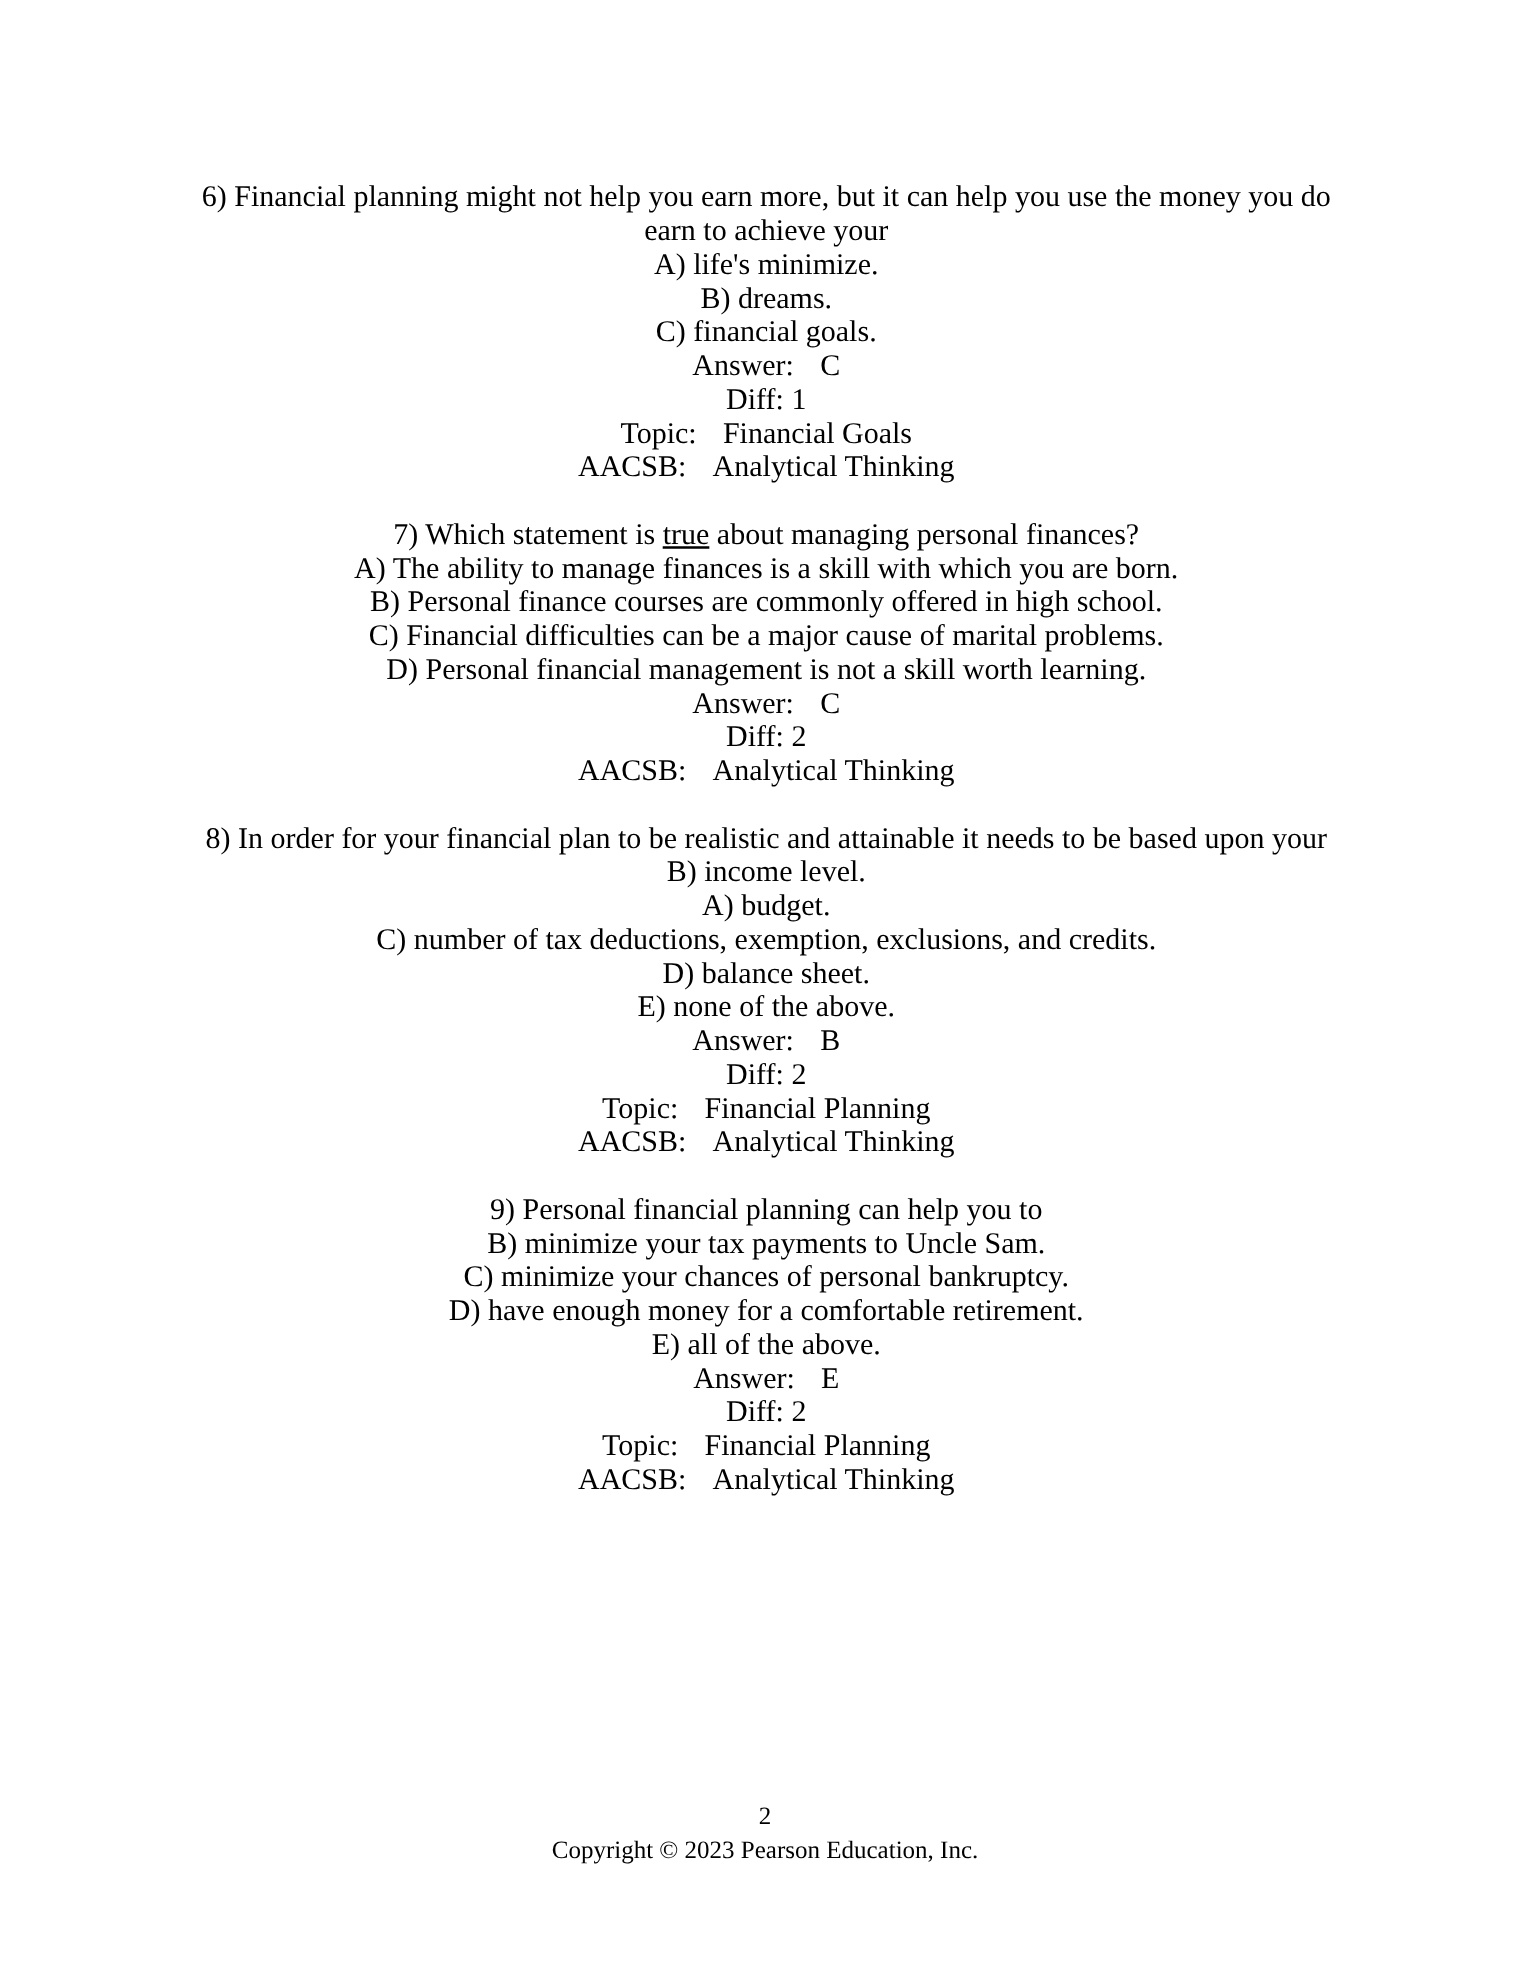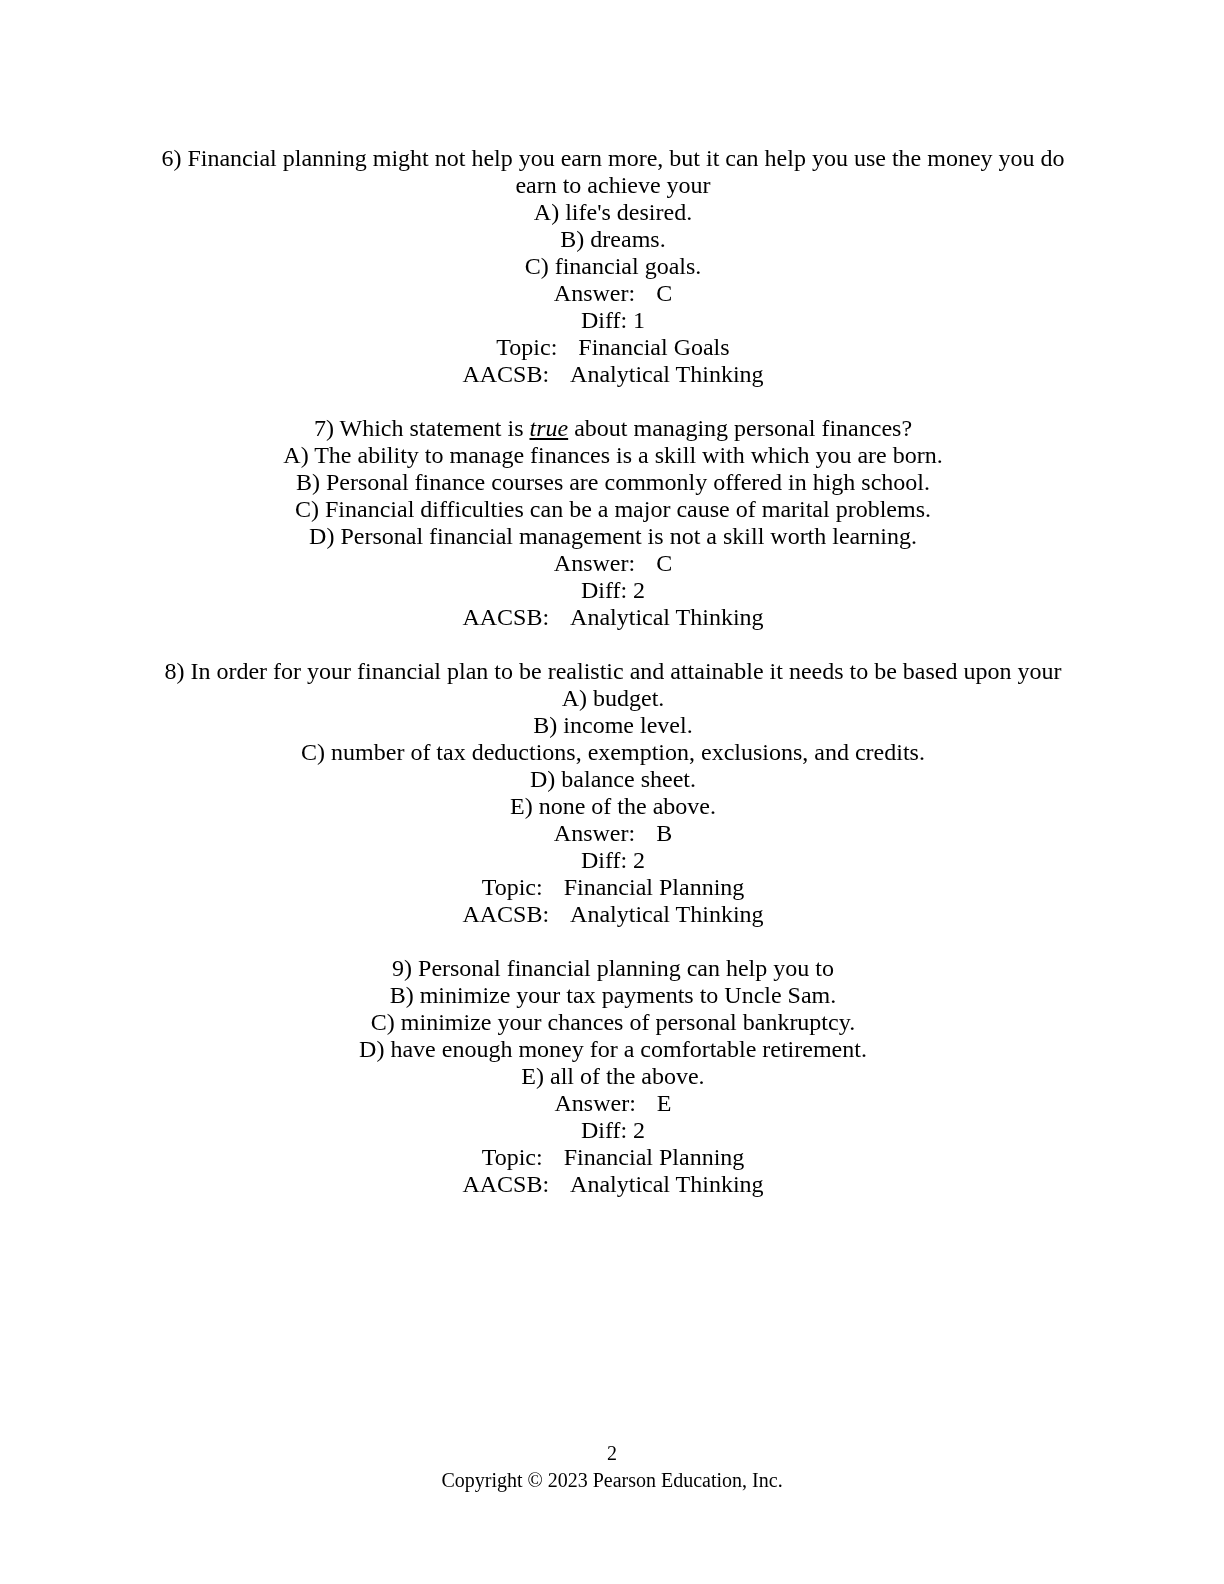"A) life's desired." div.option { text: desired -> minimize }
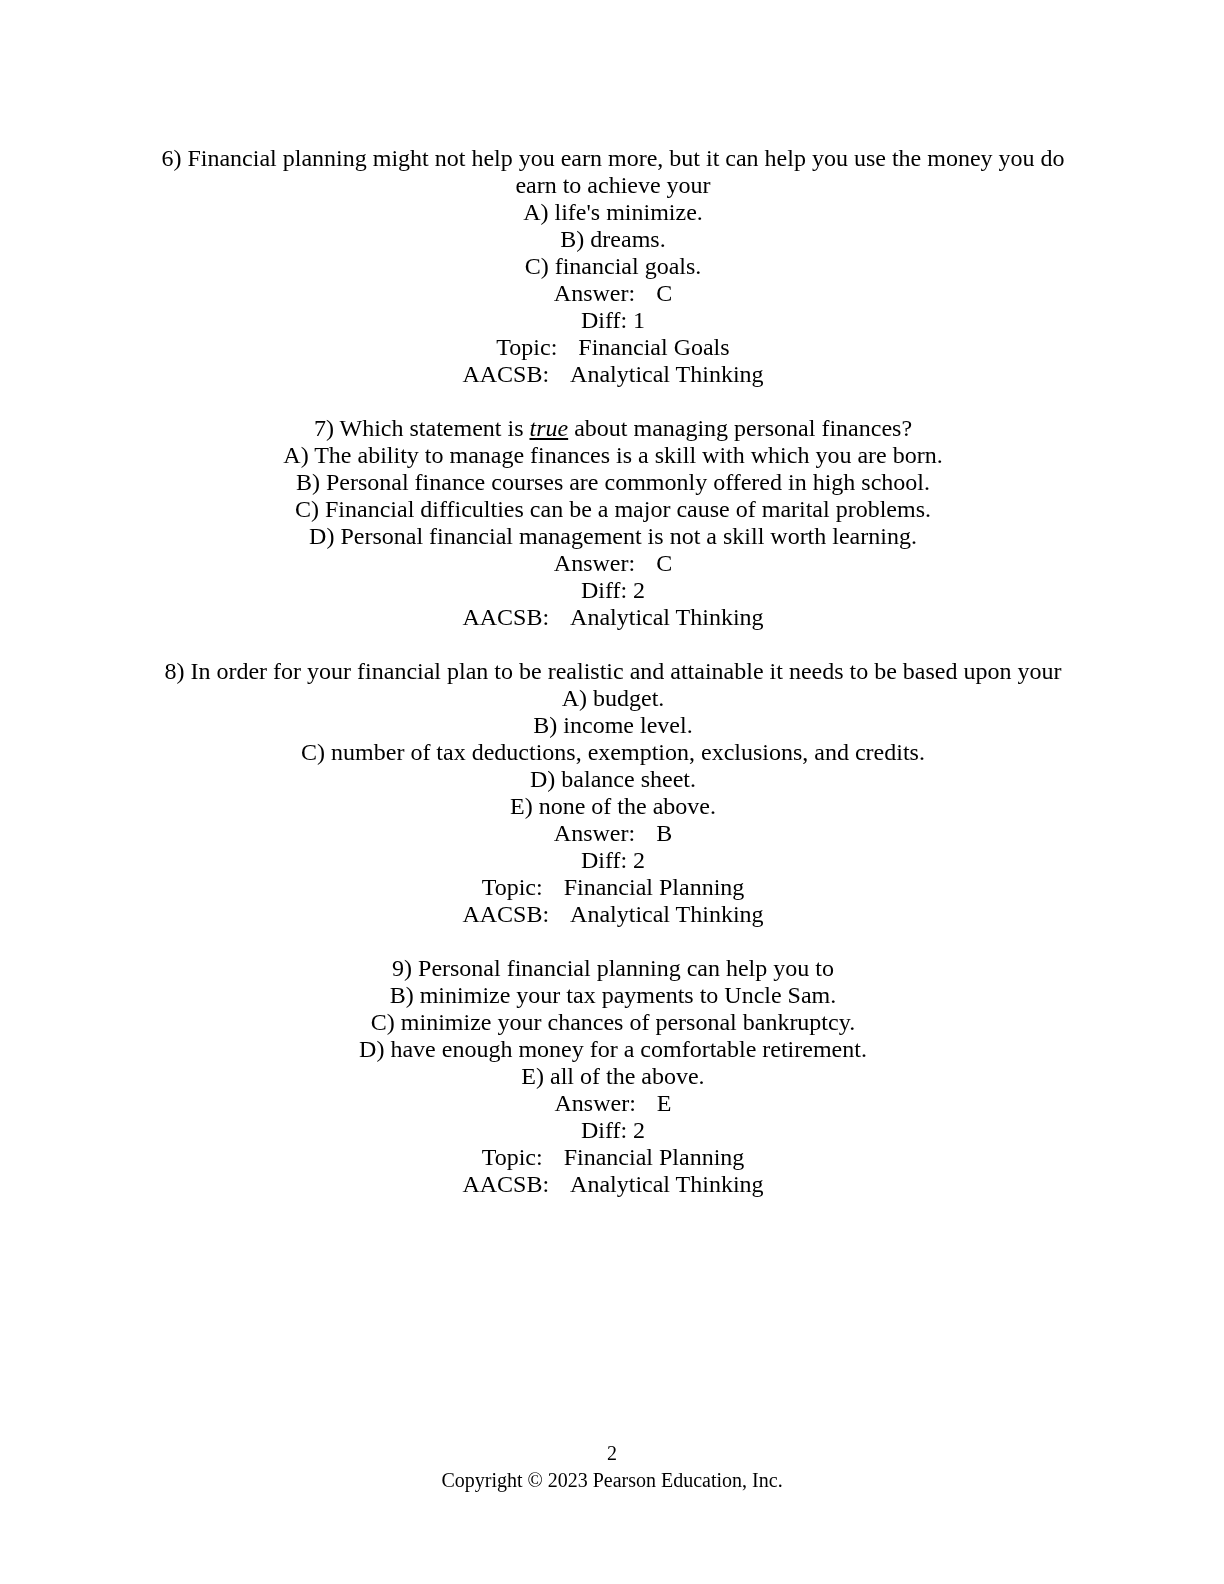"true" .q-underline { font-style: italic -> none }
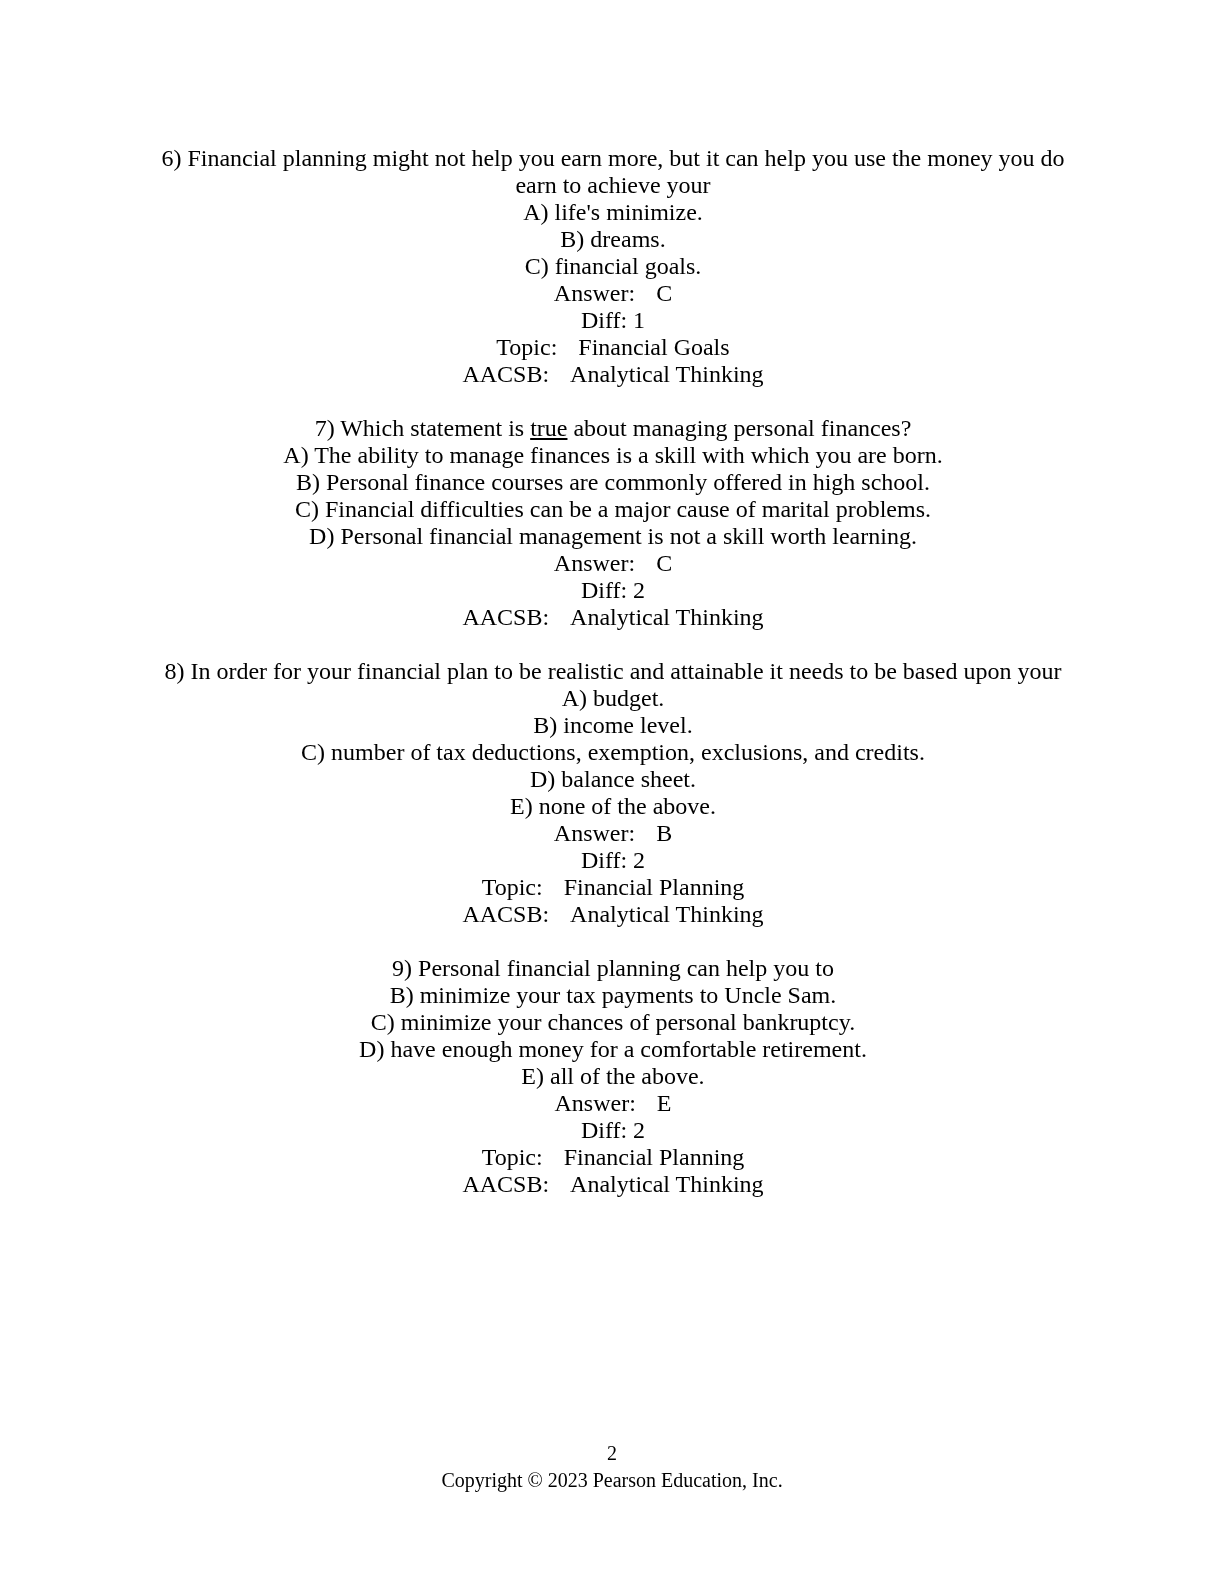"A) budget." div.option { order: before "B) income level." -> after "B) income level." }
